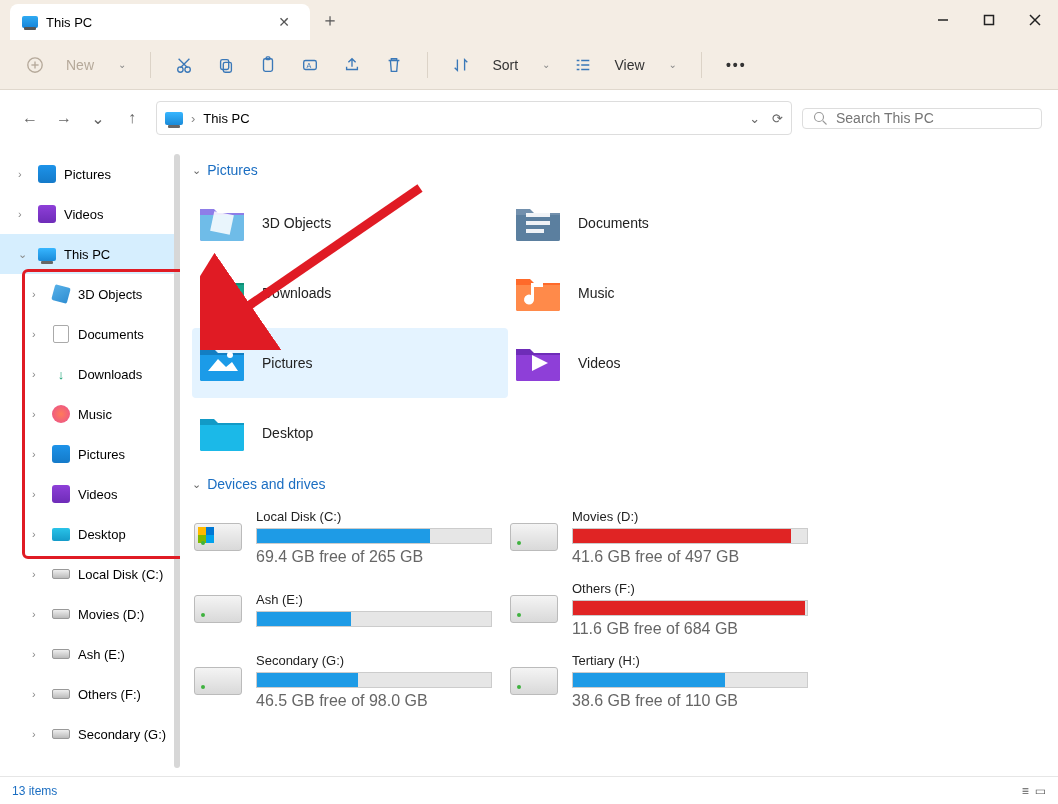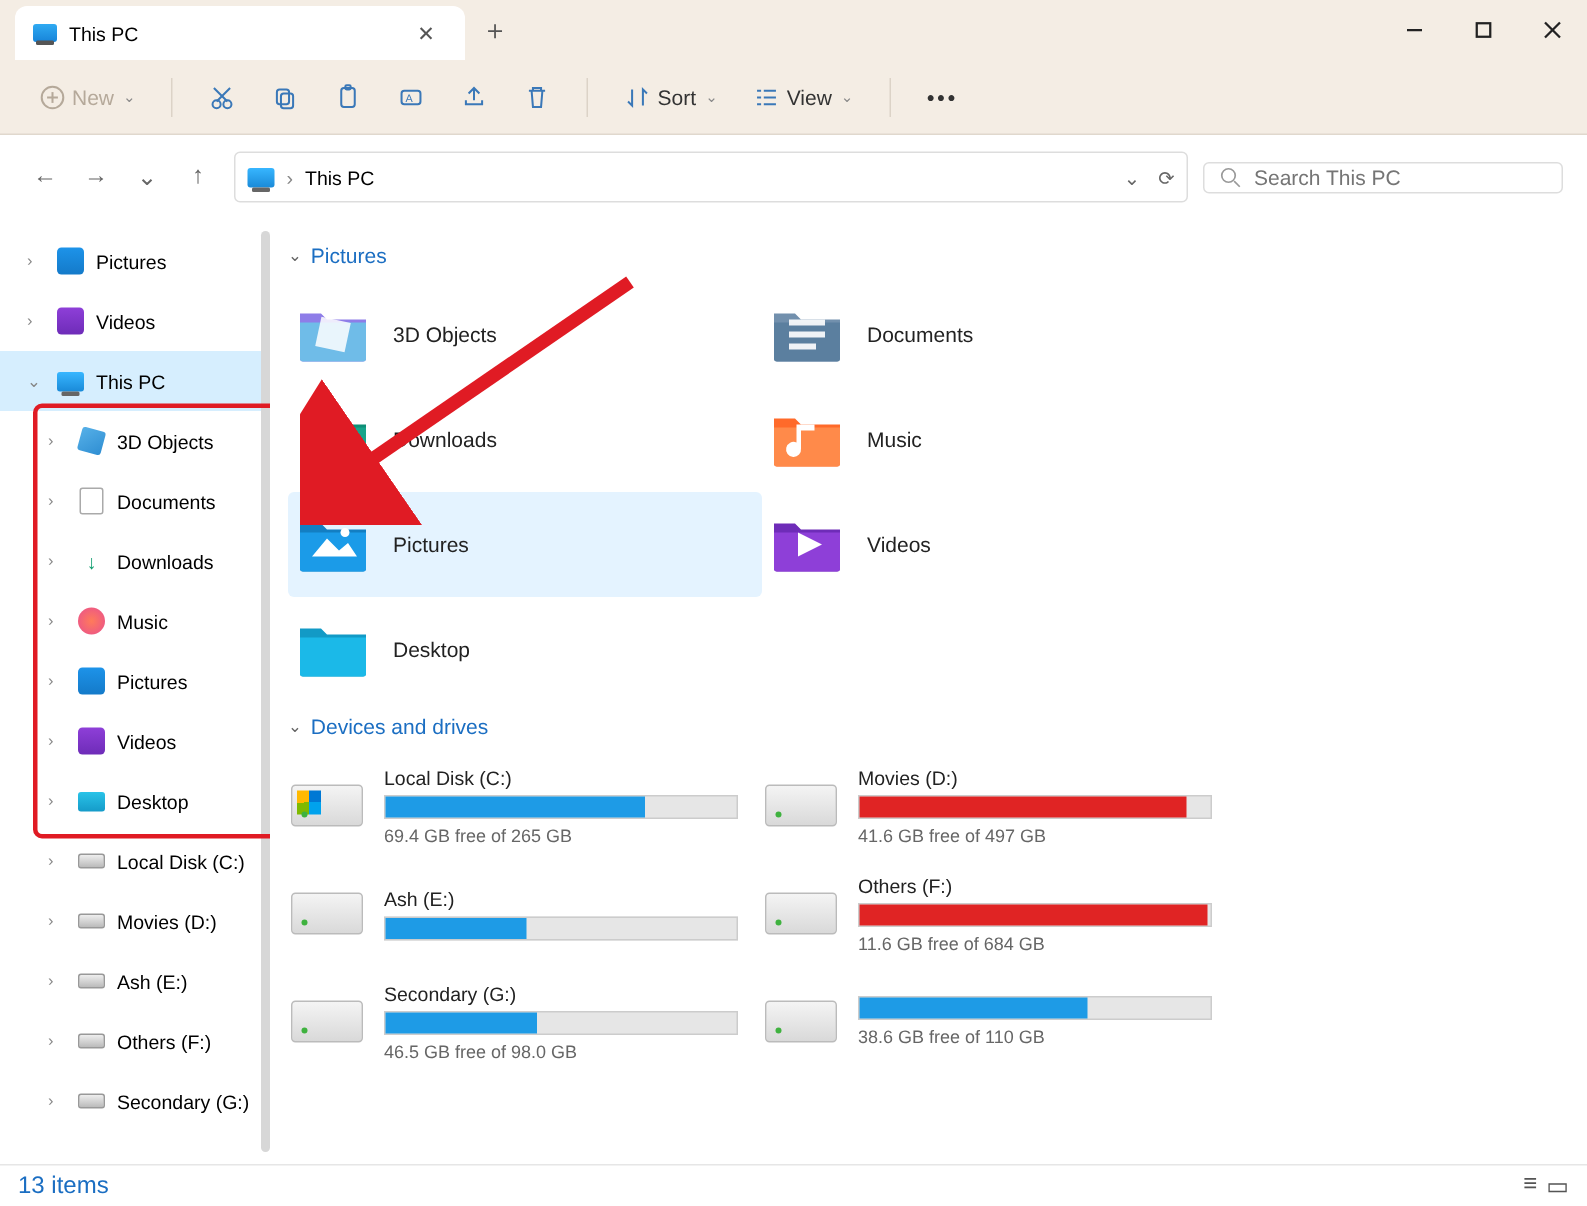"New" .tool-btn { gap: 4px -> 22px }
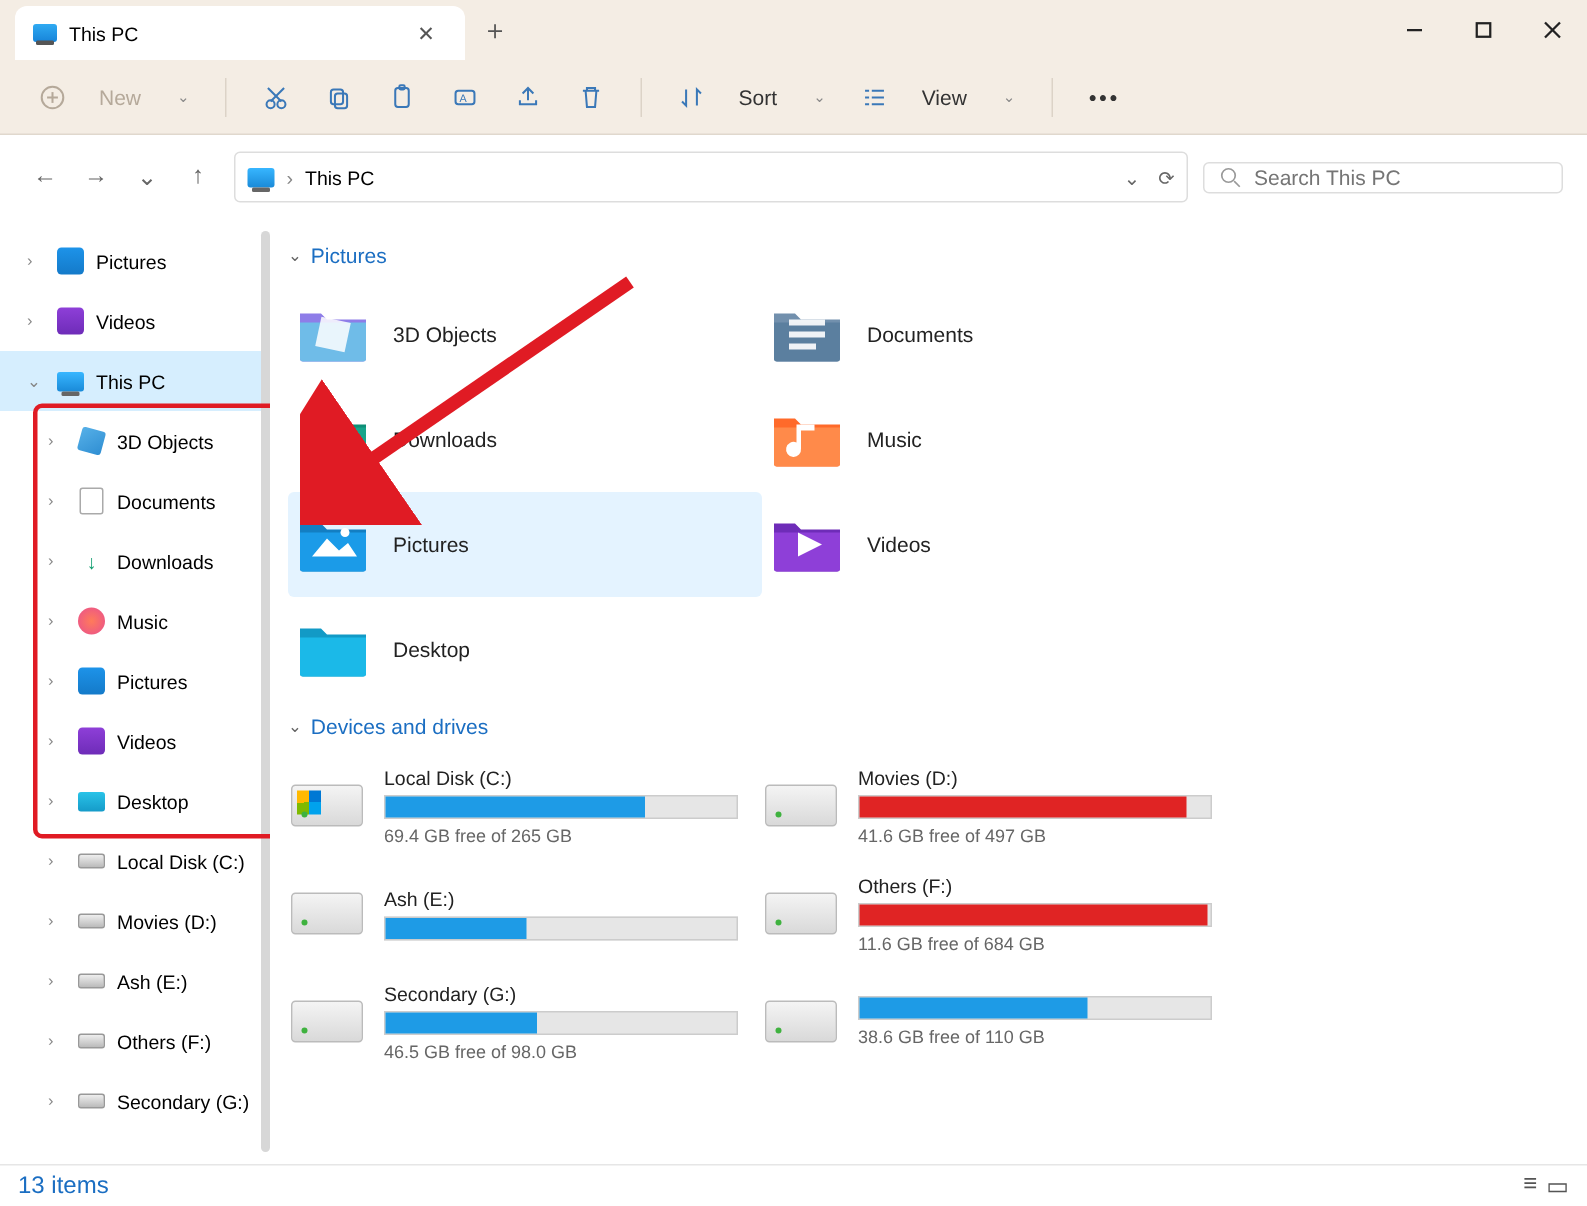"69.4 GB free of 265" .drive-free { font-size: 12px -> 16px }
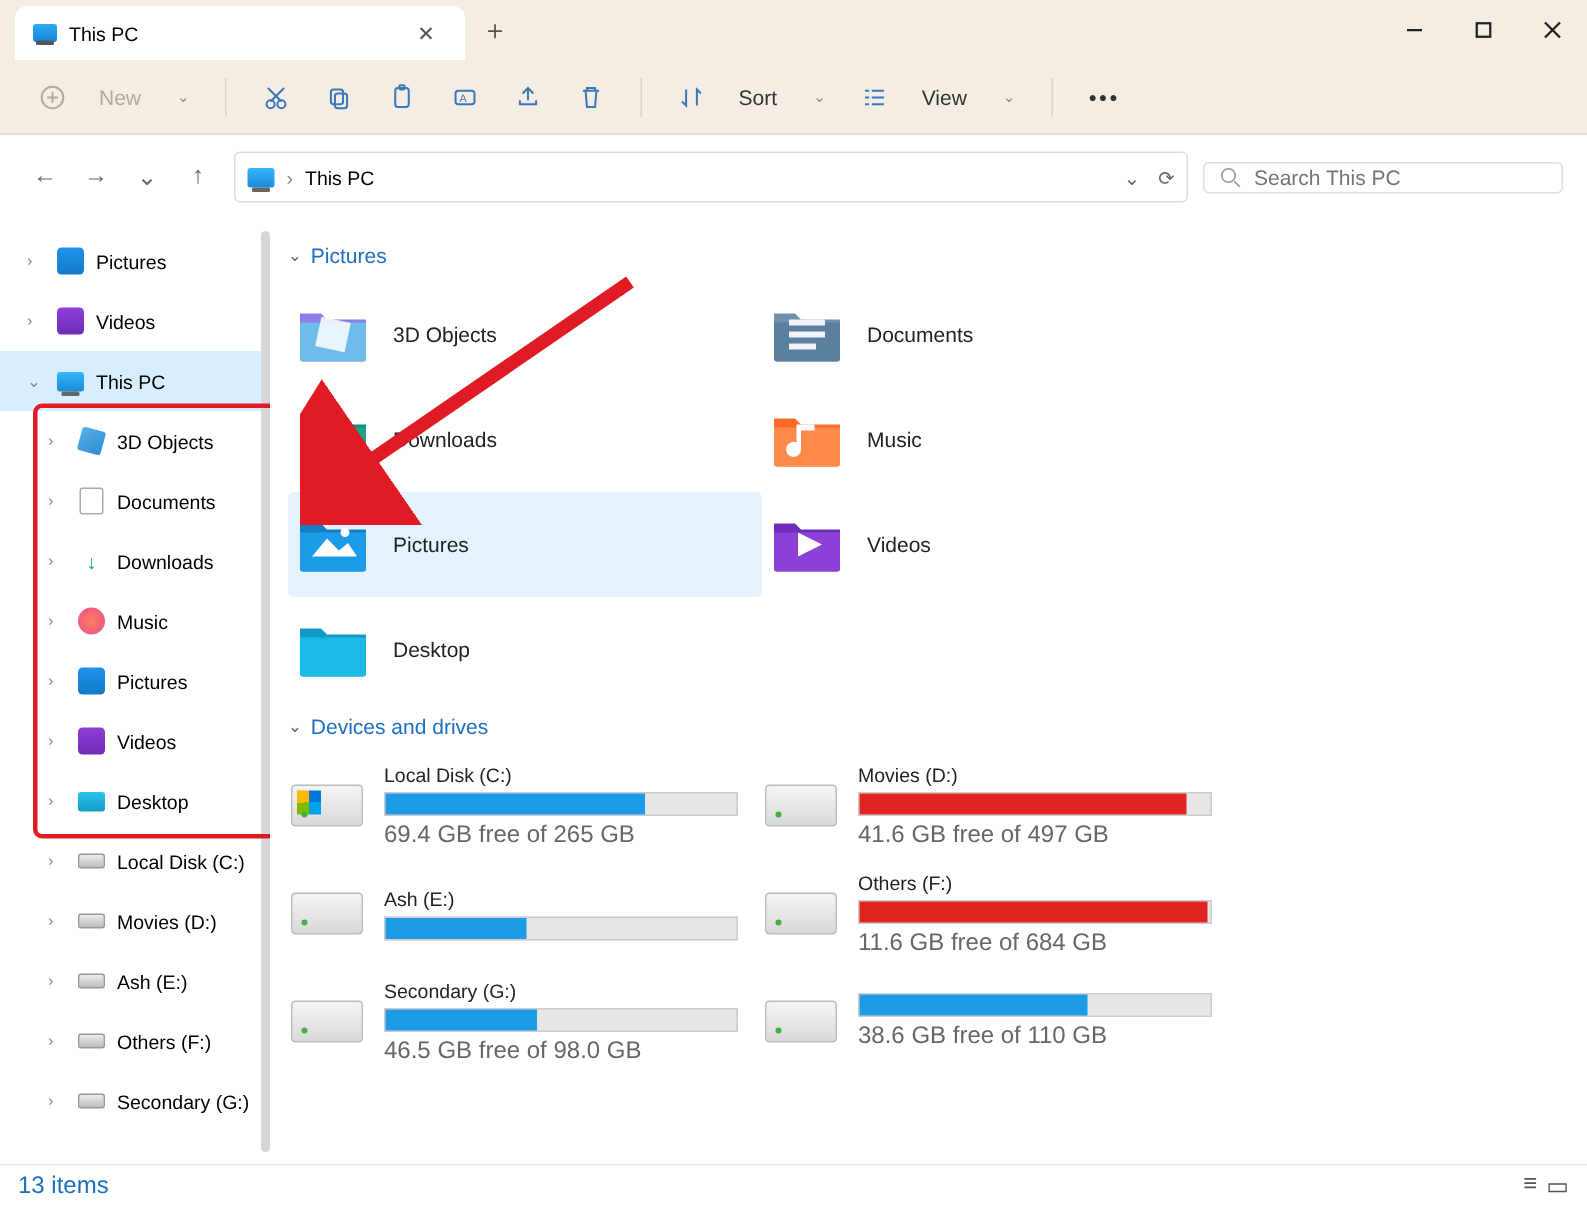"Tertiary (H:)" span.drive-name { html: none -> <span>Tertiary (H:)</span> }
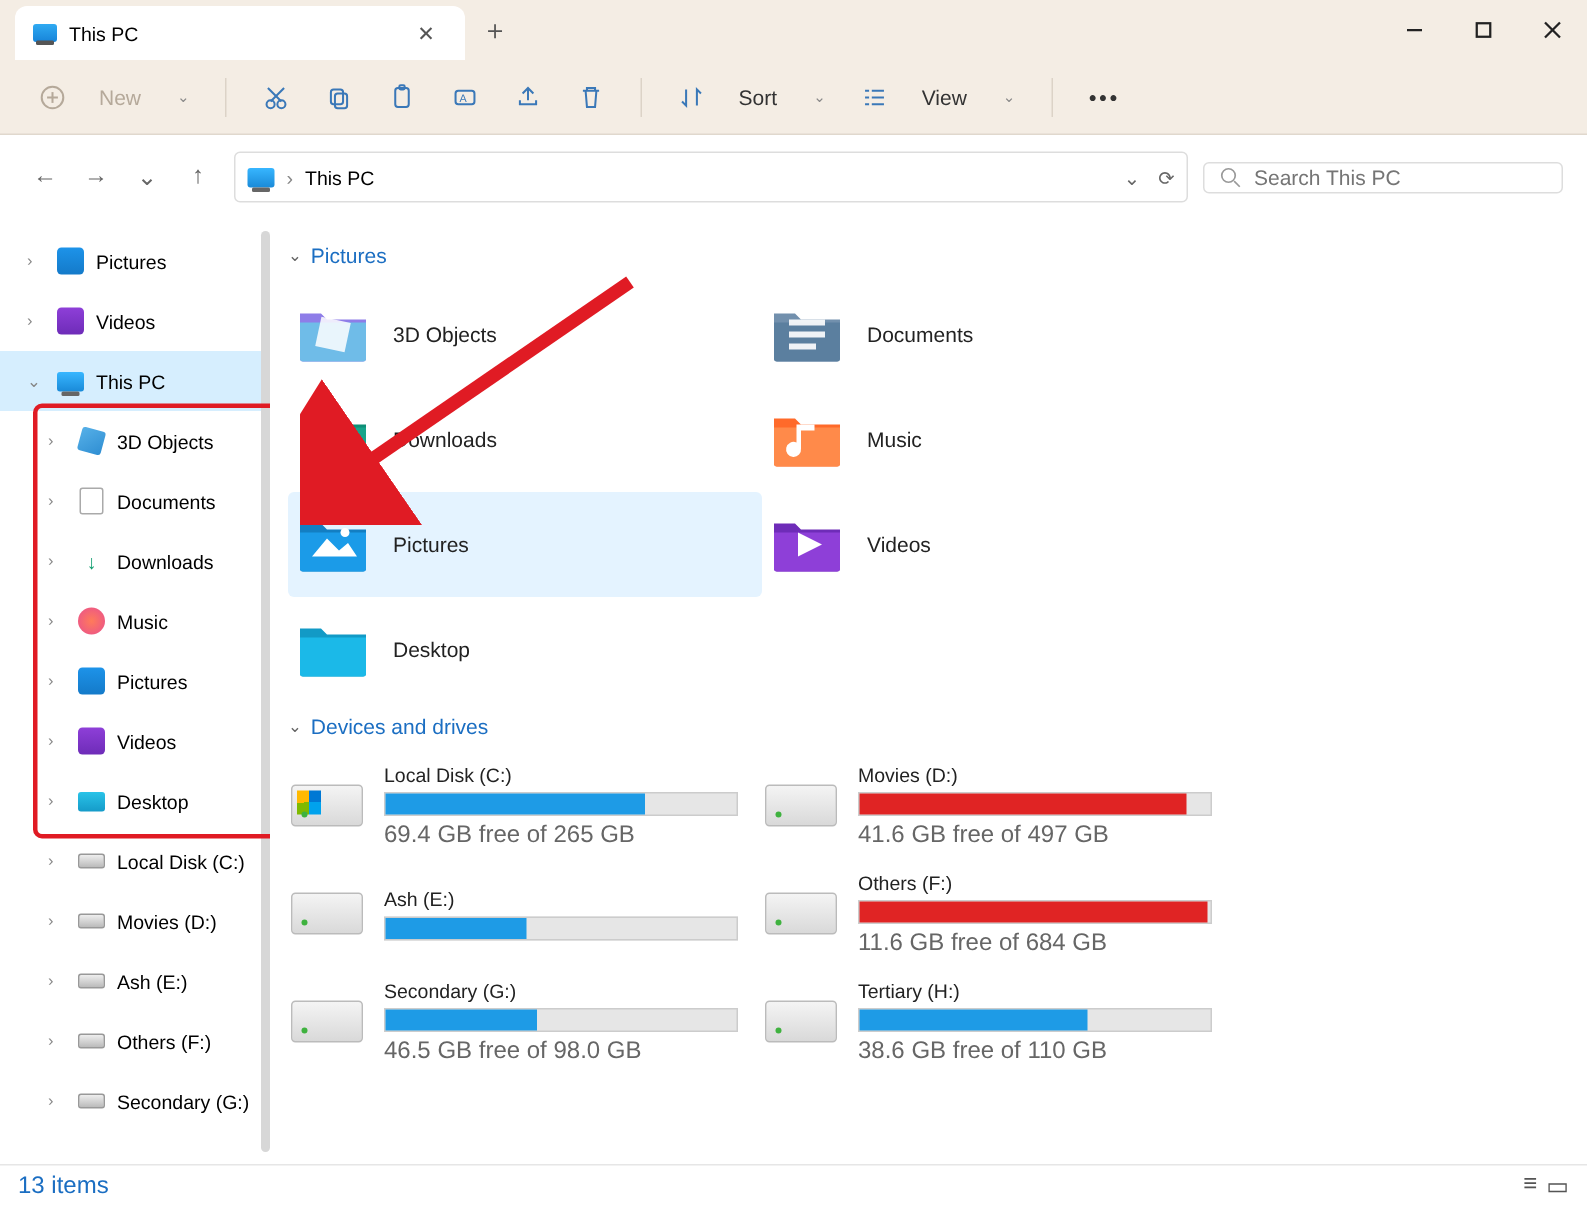"13 items" .statusbar { font-size: 16px -> 12px }
